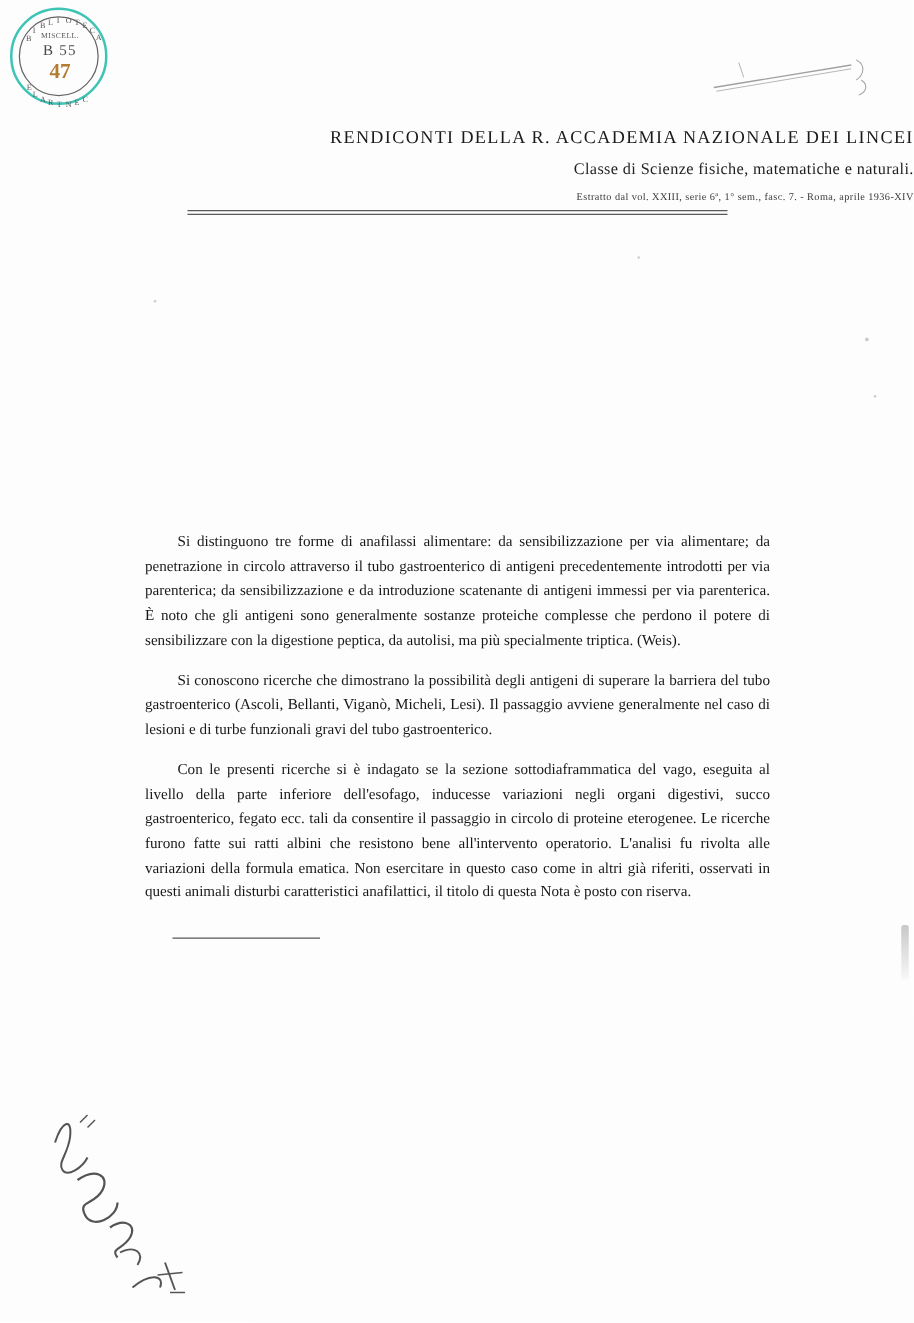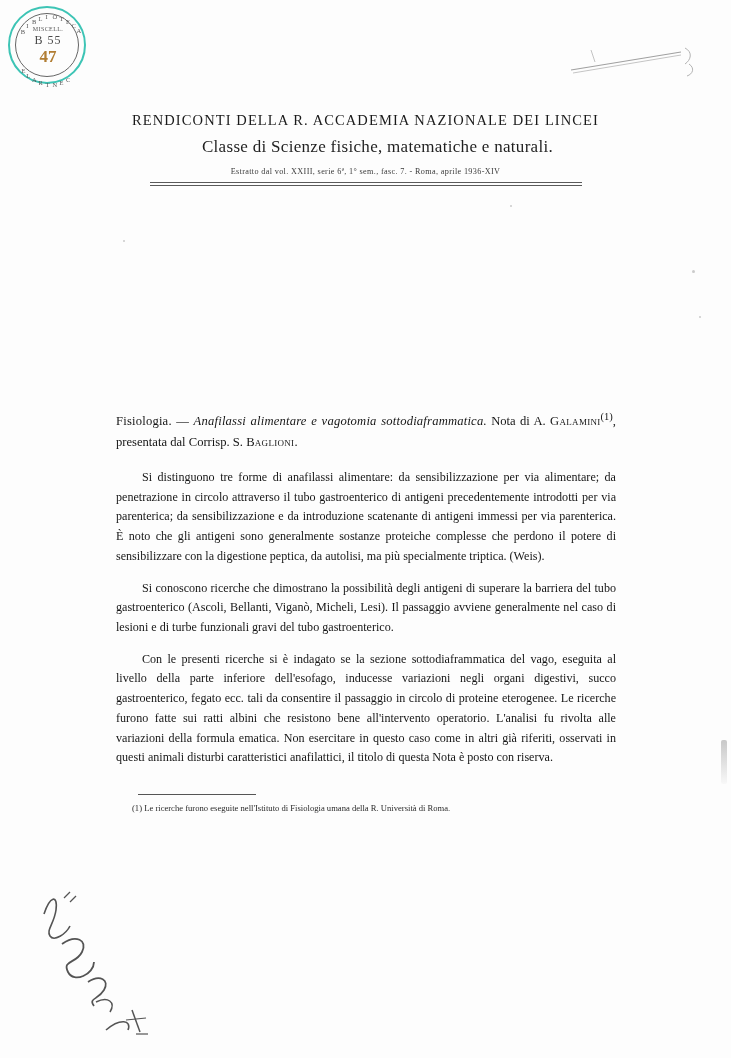"RENDICONTI DELLA R. ACCADEMIA NAZIONALE" .masthead { text-align: center -> right; top: 112px -> 102px }
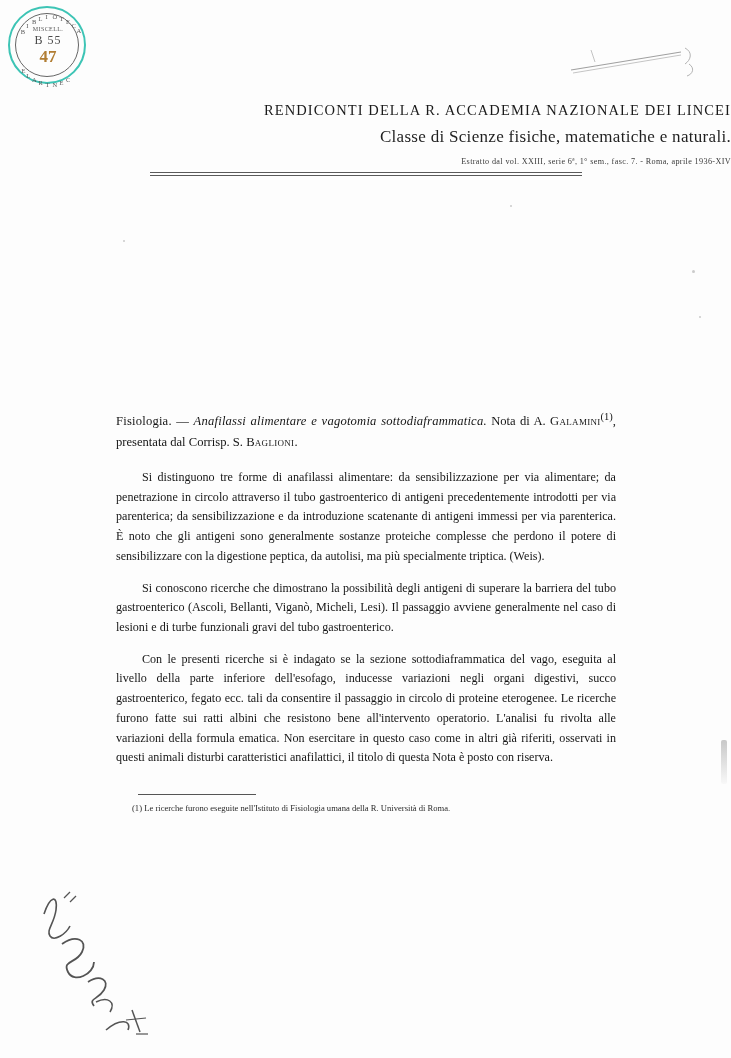"Classe di Scienze fisiche, matematiche" .journal-sub { font-size: 17px -> 13px }
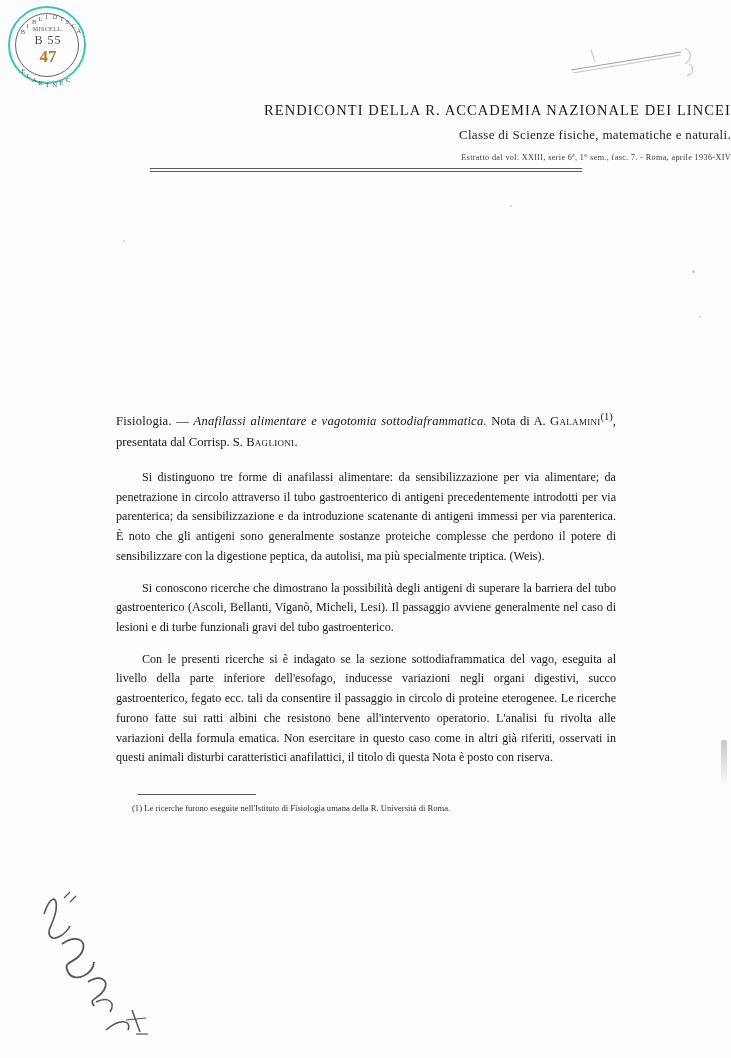"Fisiologia. — Anafilassi alimentare e" div.art-head { html: <div> <span>Fisiologia.</span> <span>—</span> <span>Anafilassi alimentare e vagotomia sottodiaframmatica.</span> <span>Nota di A.</span> <span>Galamini</span><sup>(1)</sup><span>, presentata dal Corrisp. S.</span> <span>Baglioni</span><span>.</span> </div> -> none }
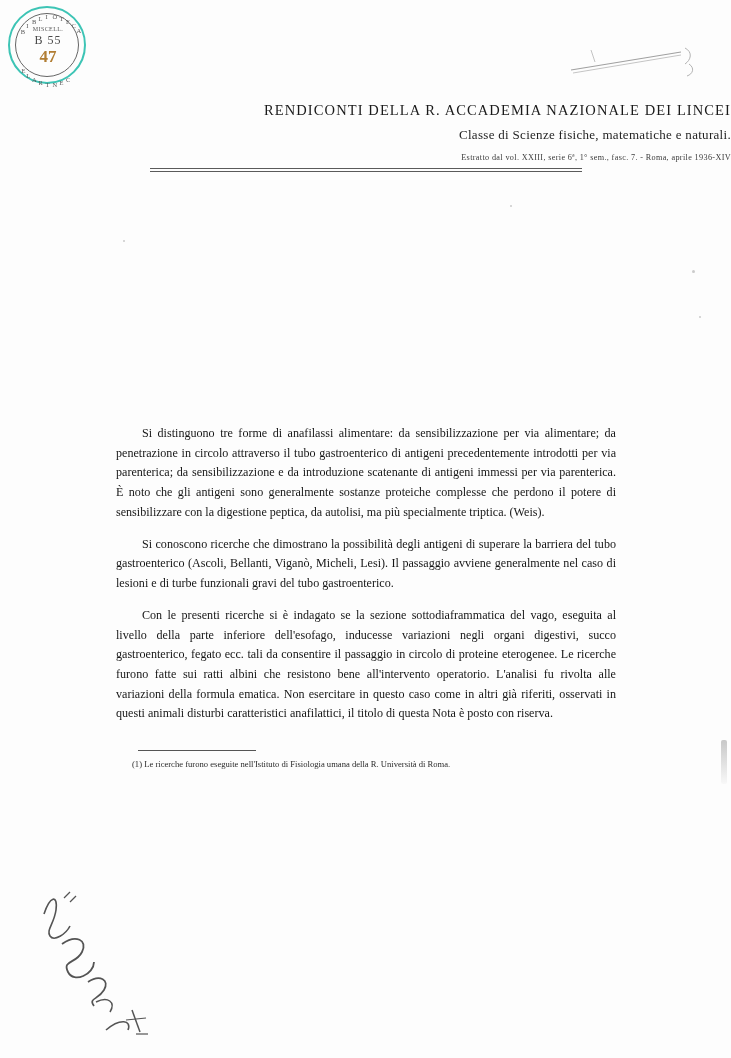"(1) Le ricerche furono eseguite" div.footnote { html: <div>(1) Le ricerche furono eseguite nell'Istituto di Fisiologia umana della R. Università di Roma.</div> -> none }
